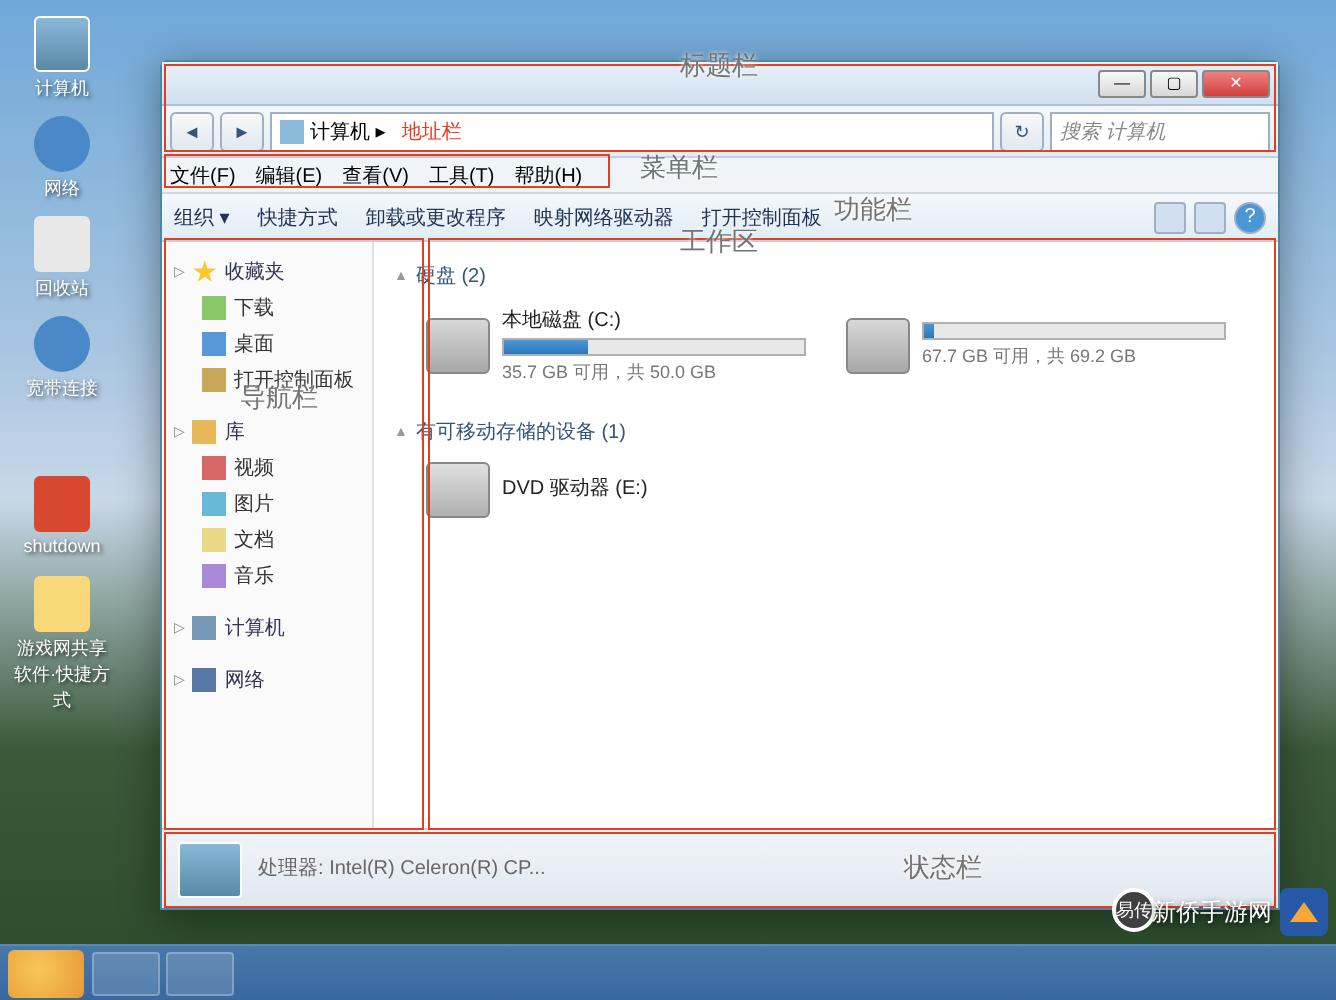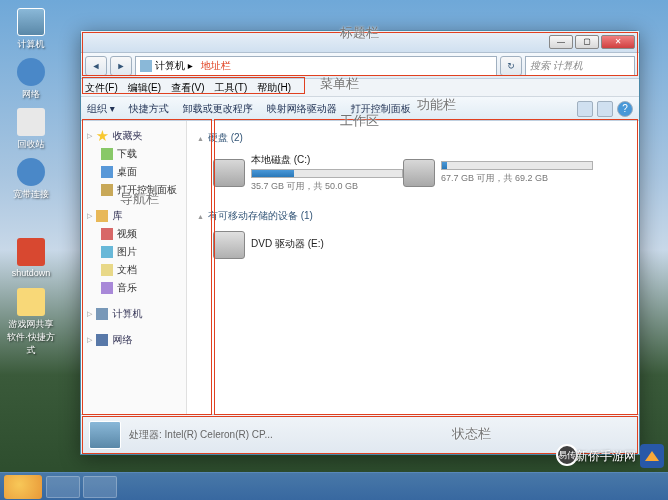"本地磁盘 (C:)" .drives { gap: none -> 20px }
